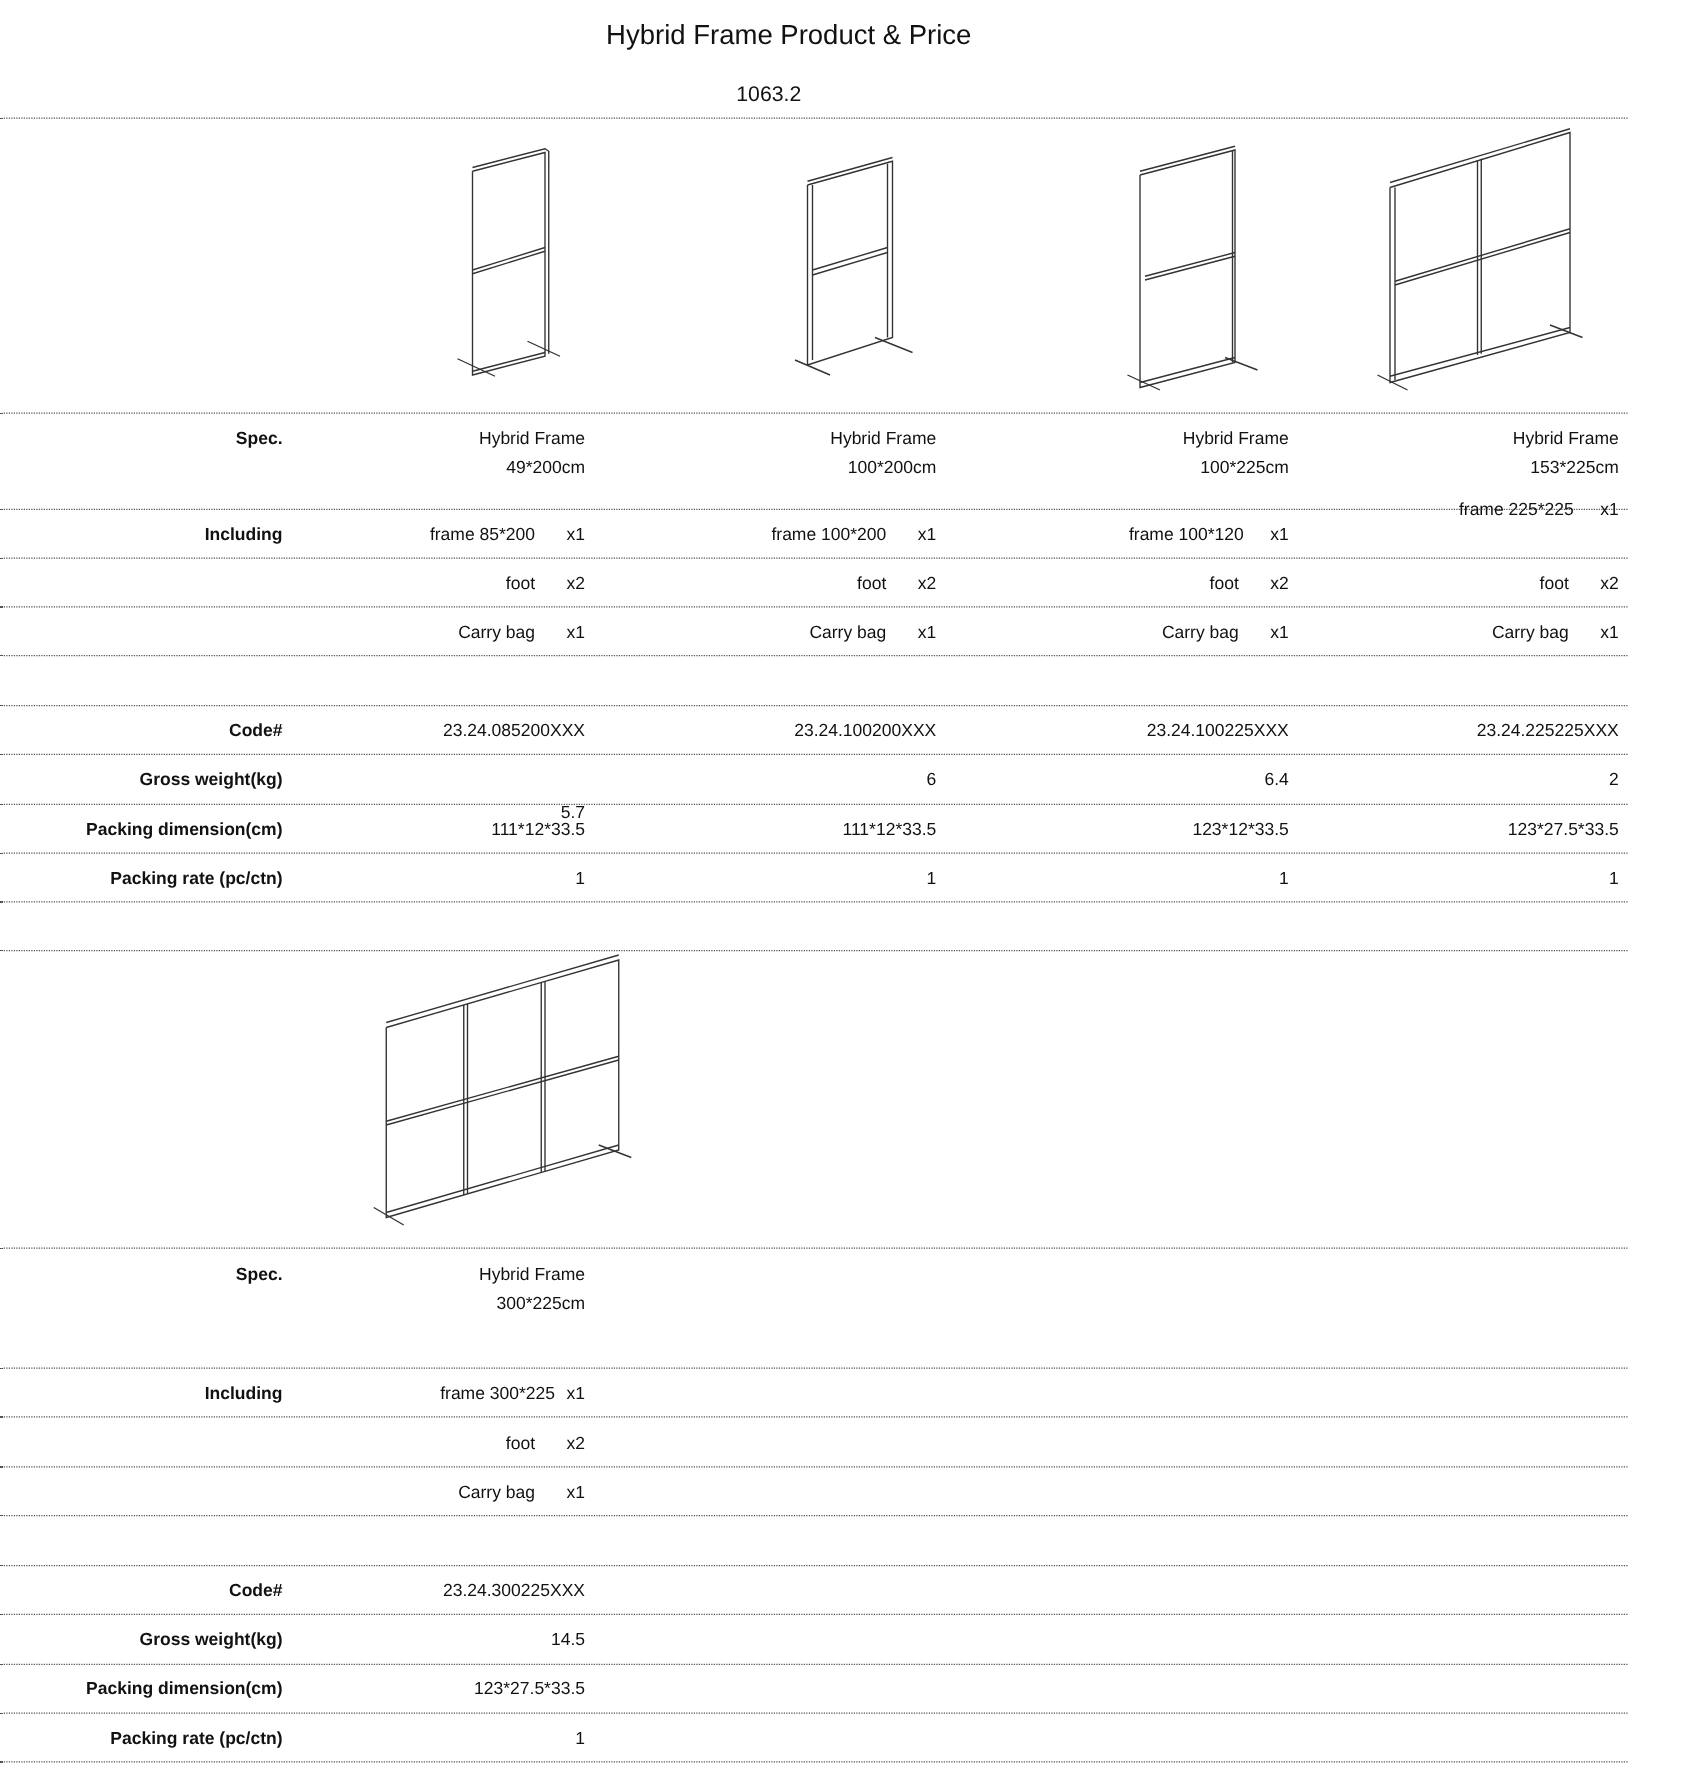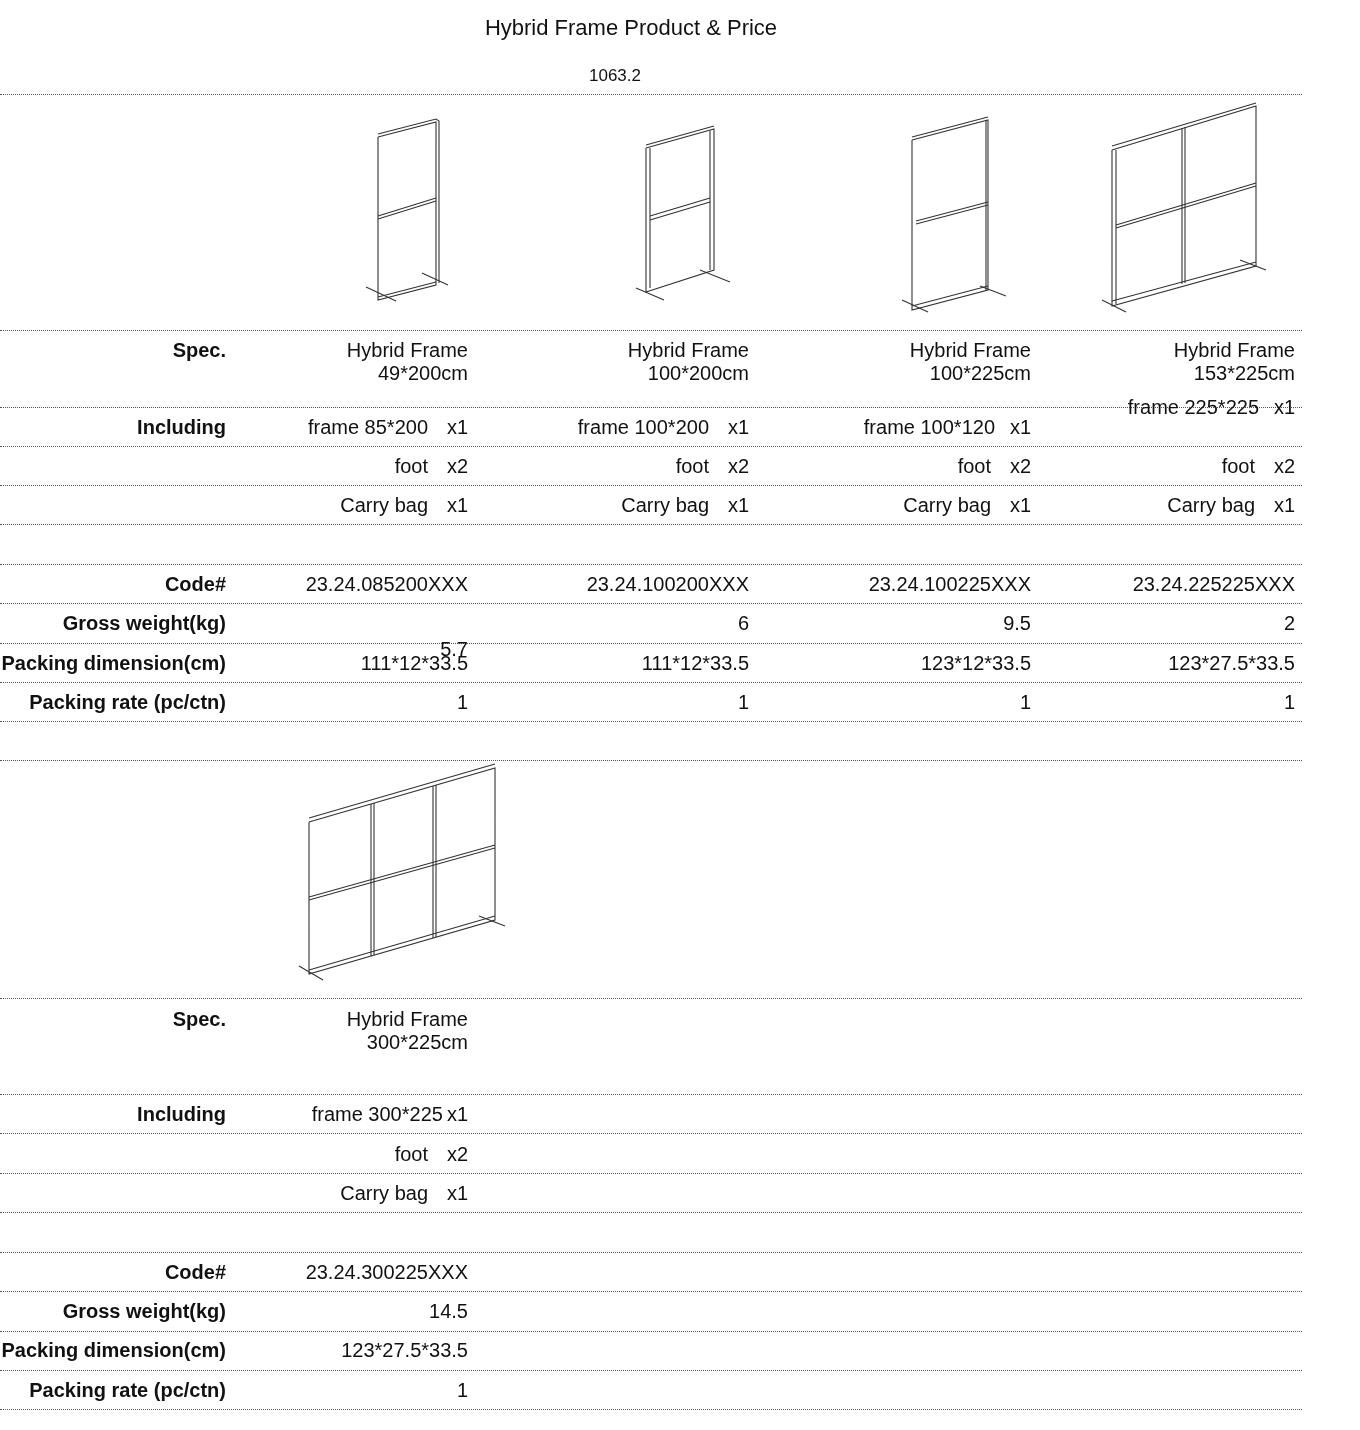"Spec." .cell { font-size: 20px -> 14px }
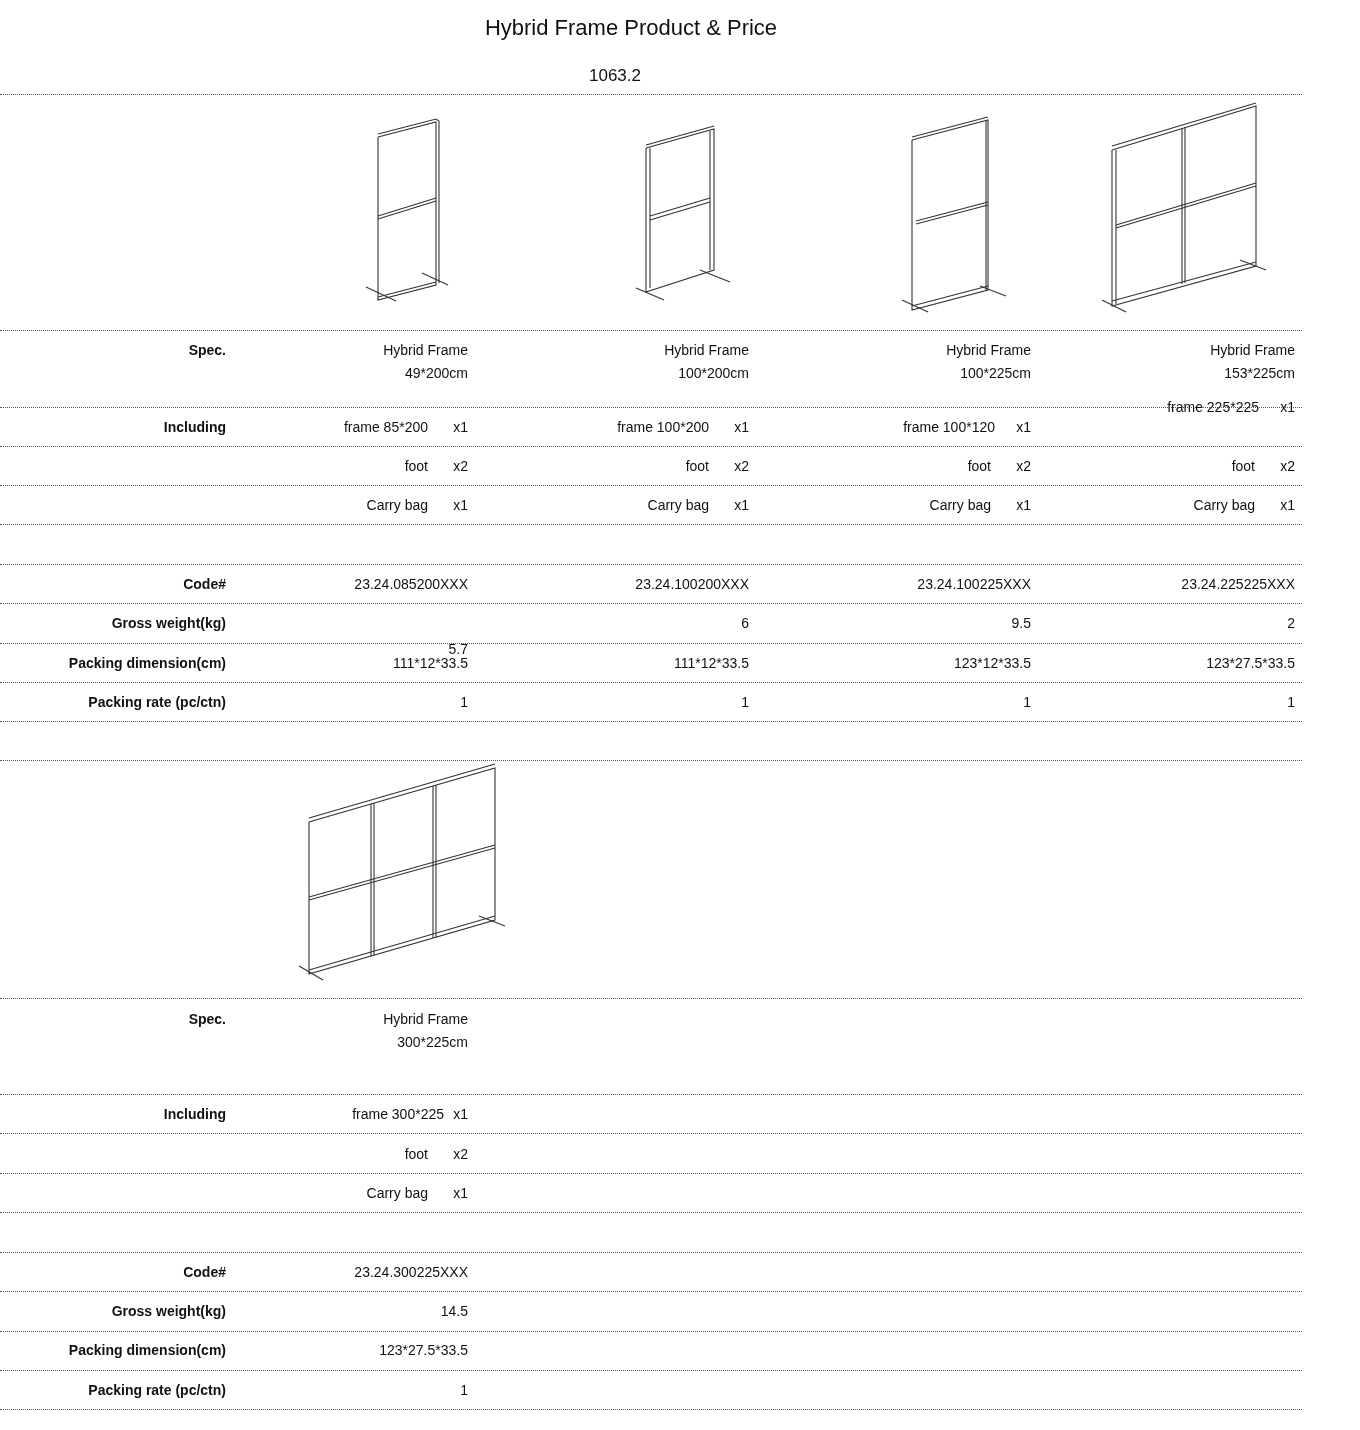"9.5" div.cell { text: 9.5 -> 6.4 }
